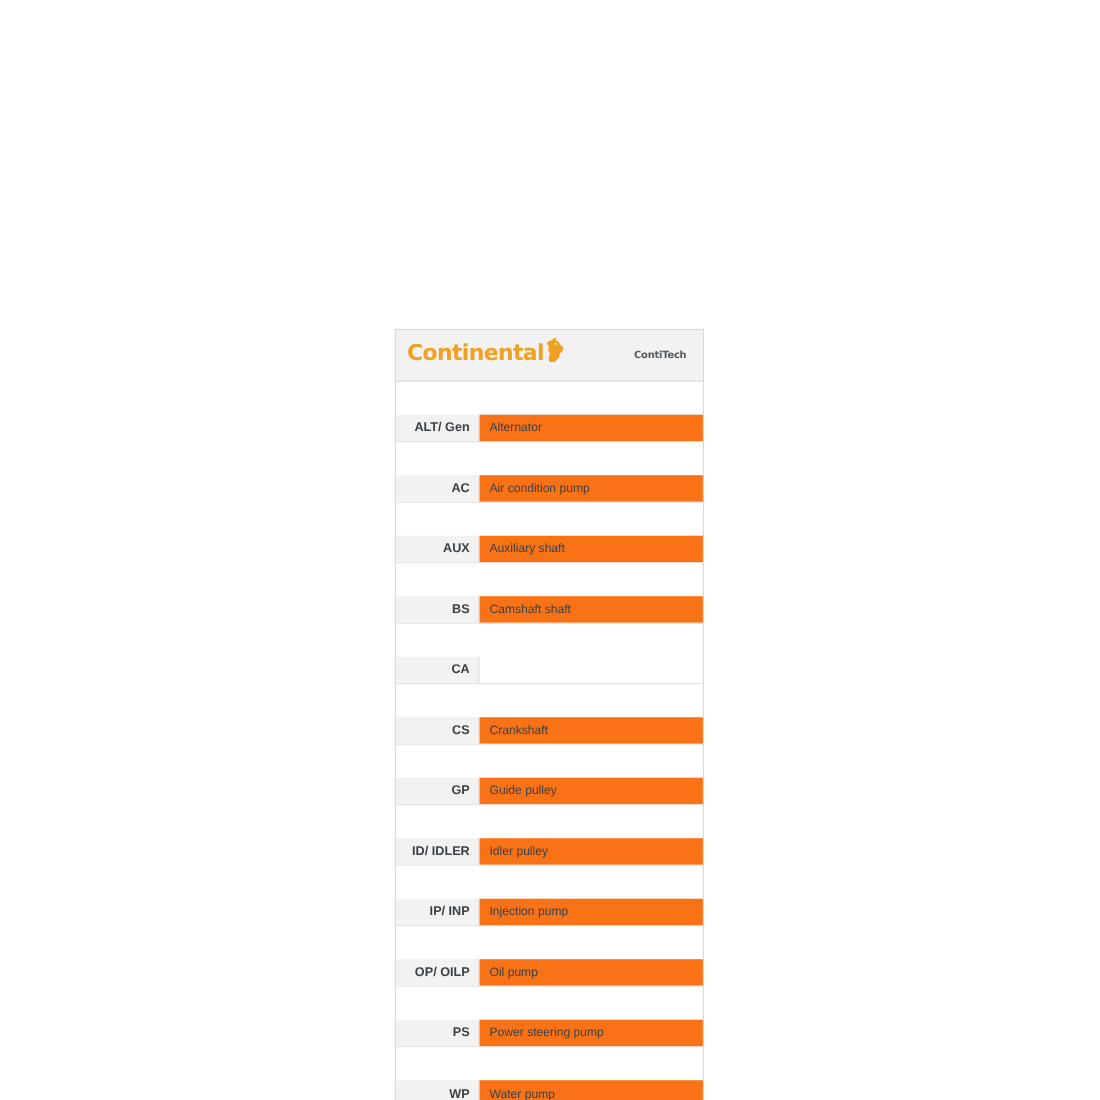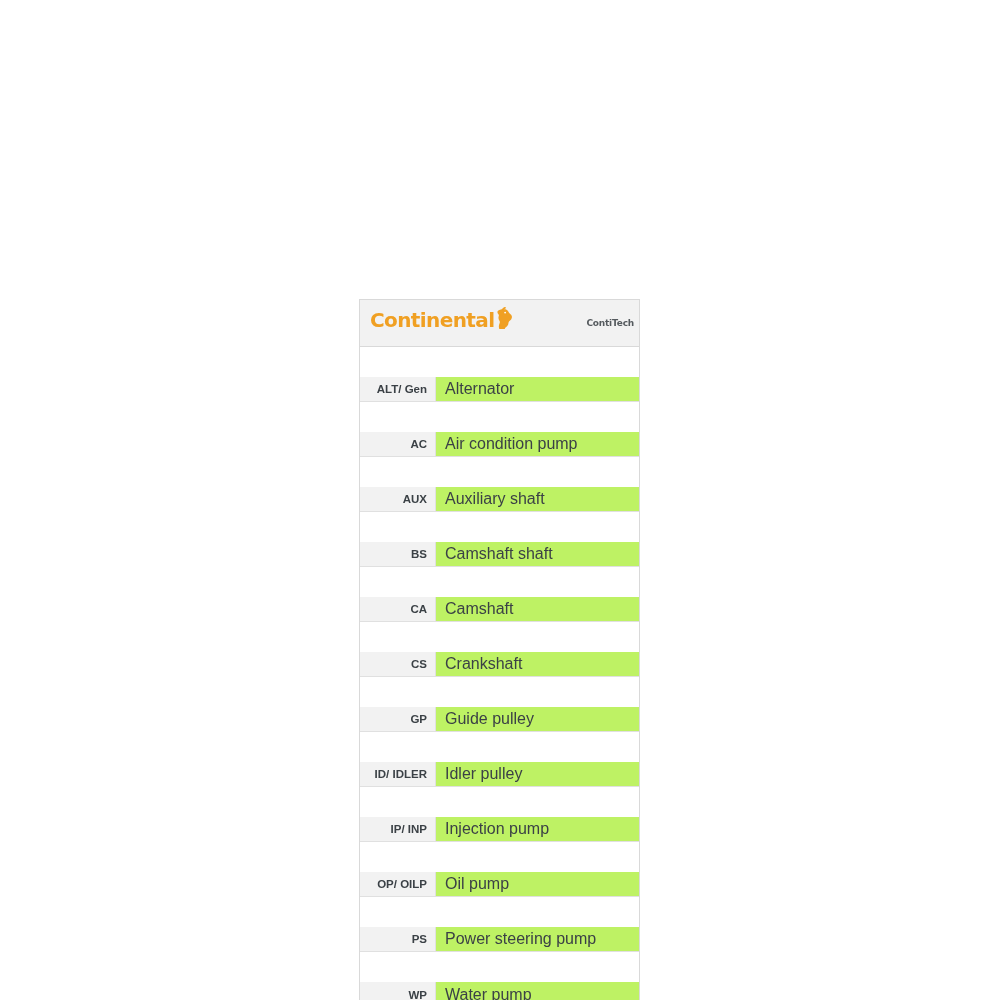"ContiTech" .brand-sub { right: 5px -> 15px }
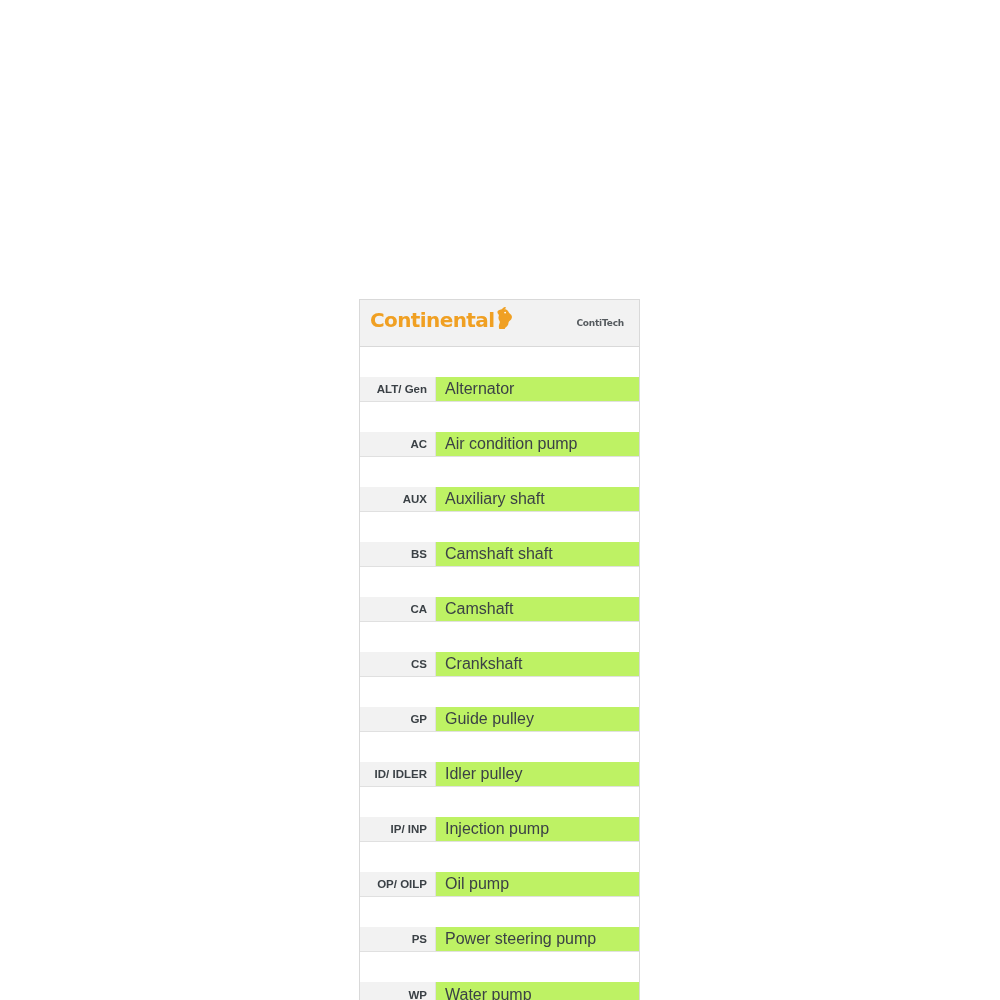"Alternator" .desc-cell { background: #bef264 -> #f97316; font-size: 16px -> 11px }
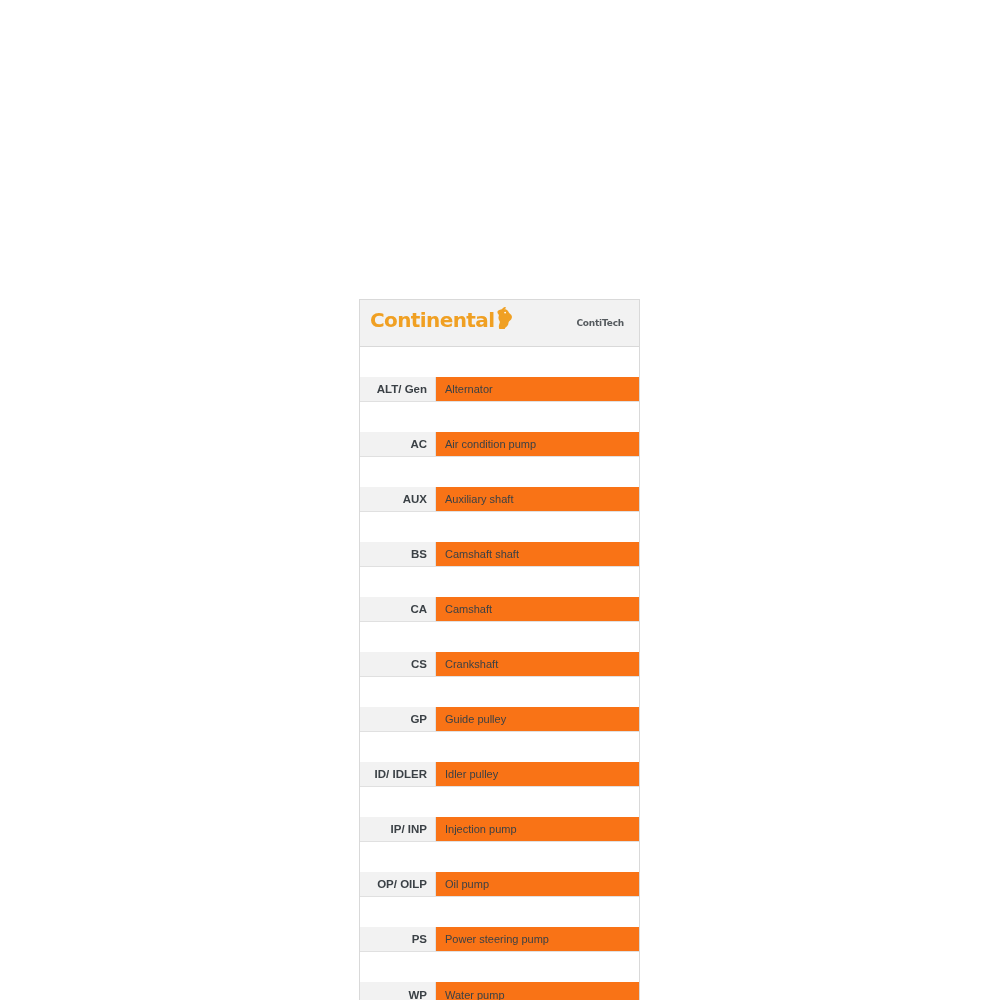"Camshaft" div.desc-cell { html: <div>Camshaft</div> -> none }
